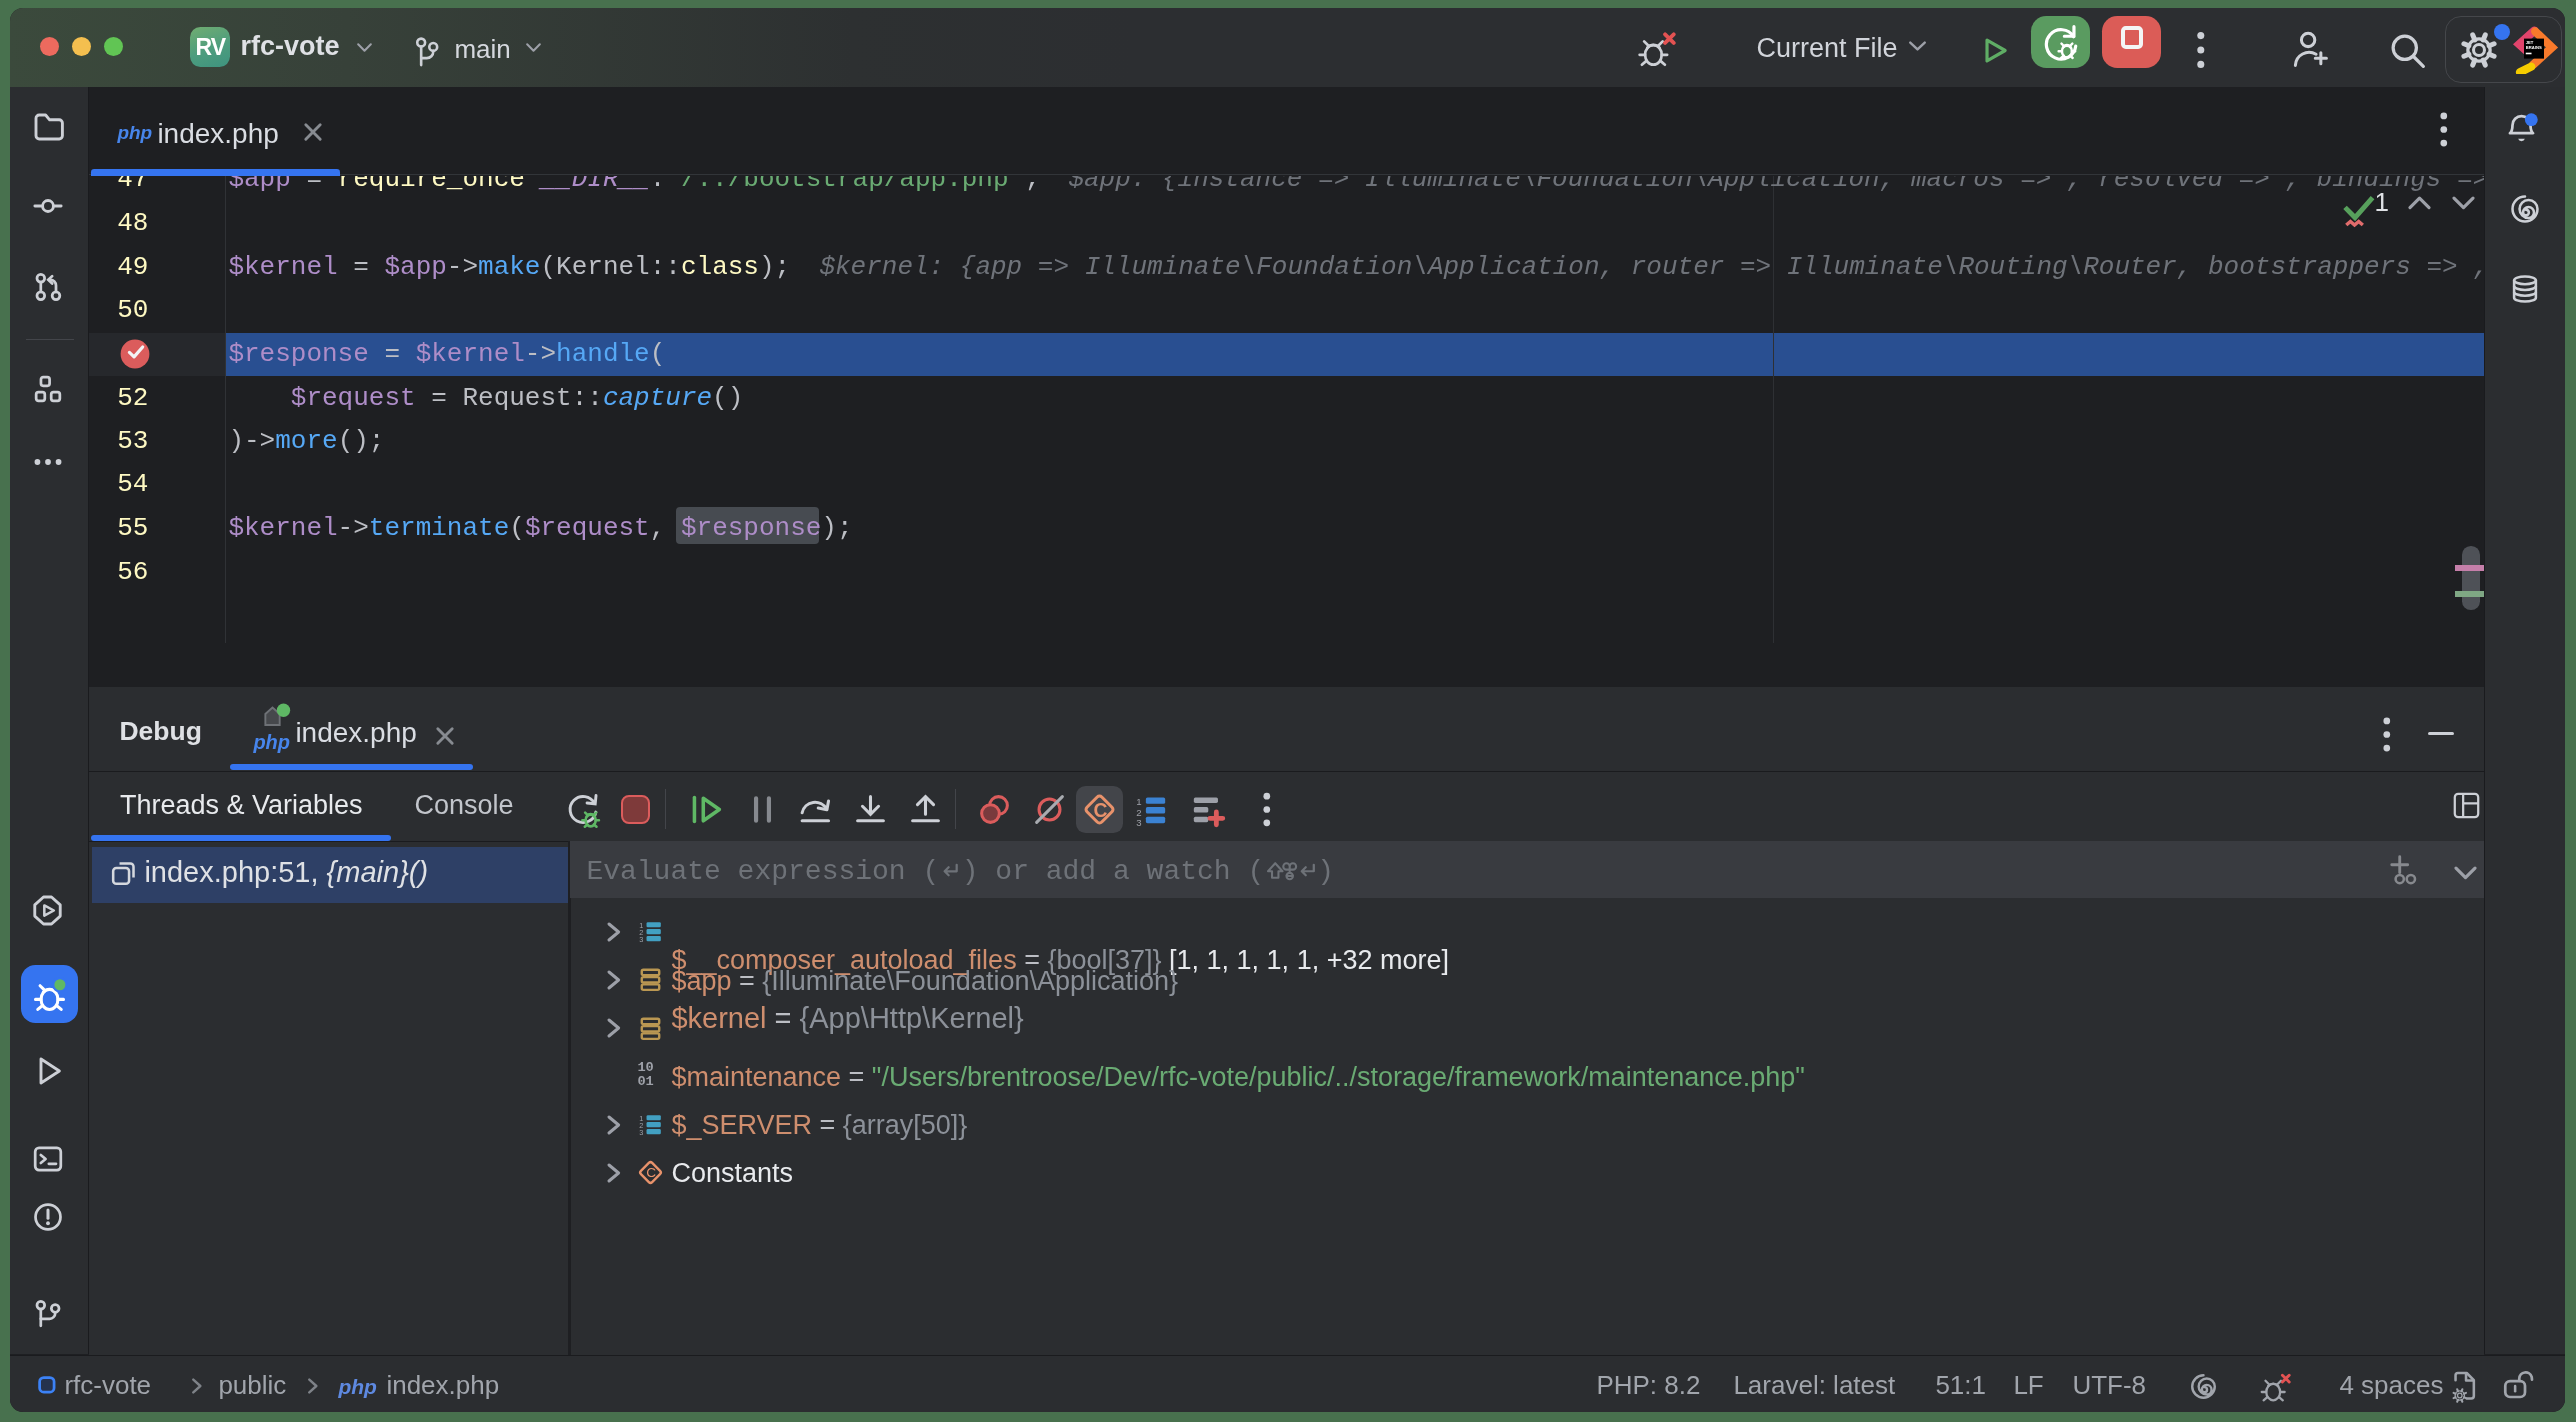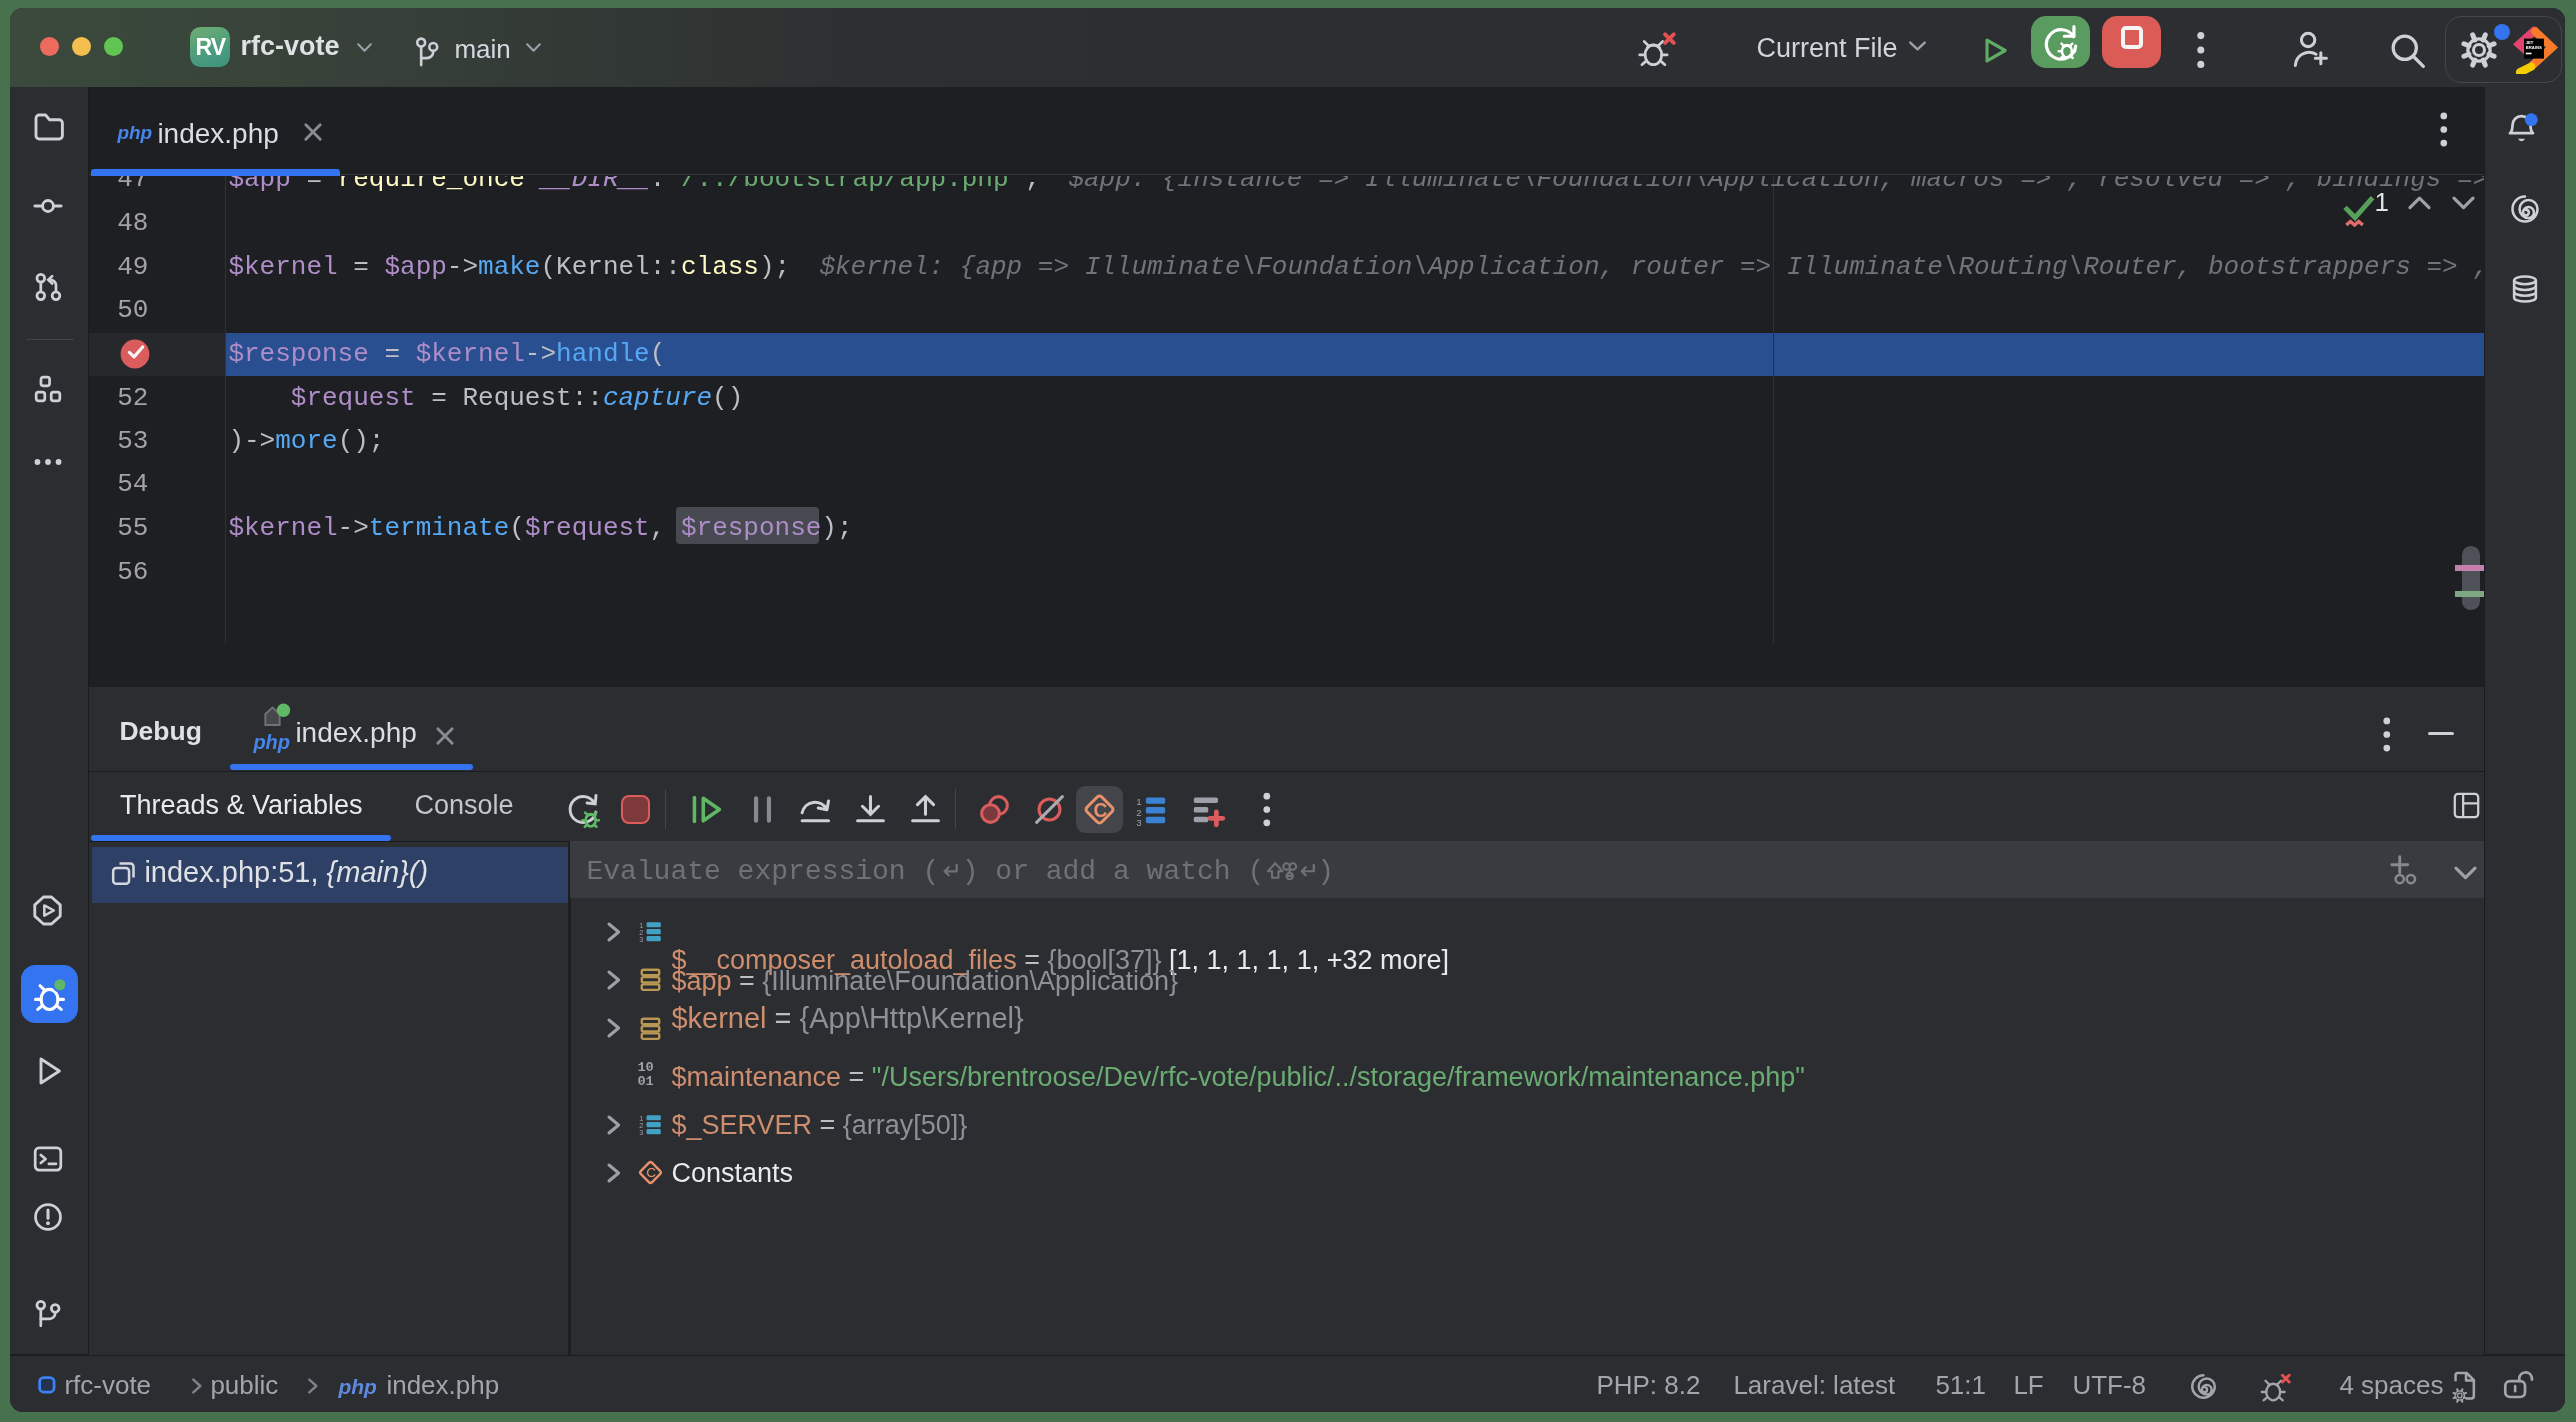"47" .num { color: #a3a3a3 -> #fef9c3 }
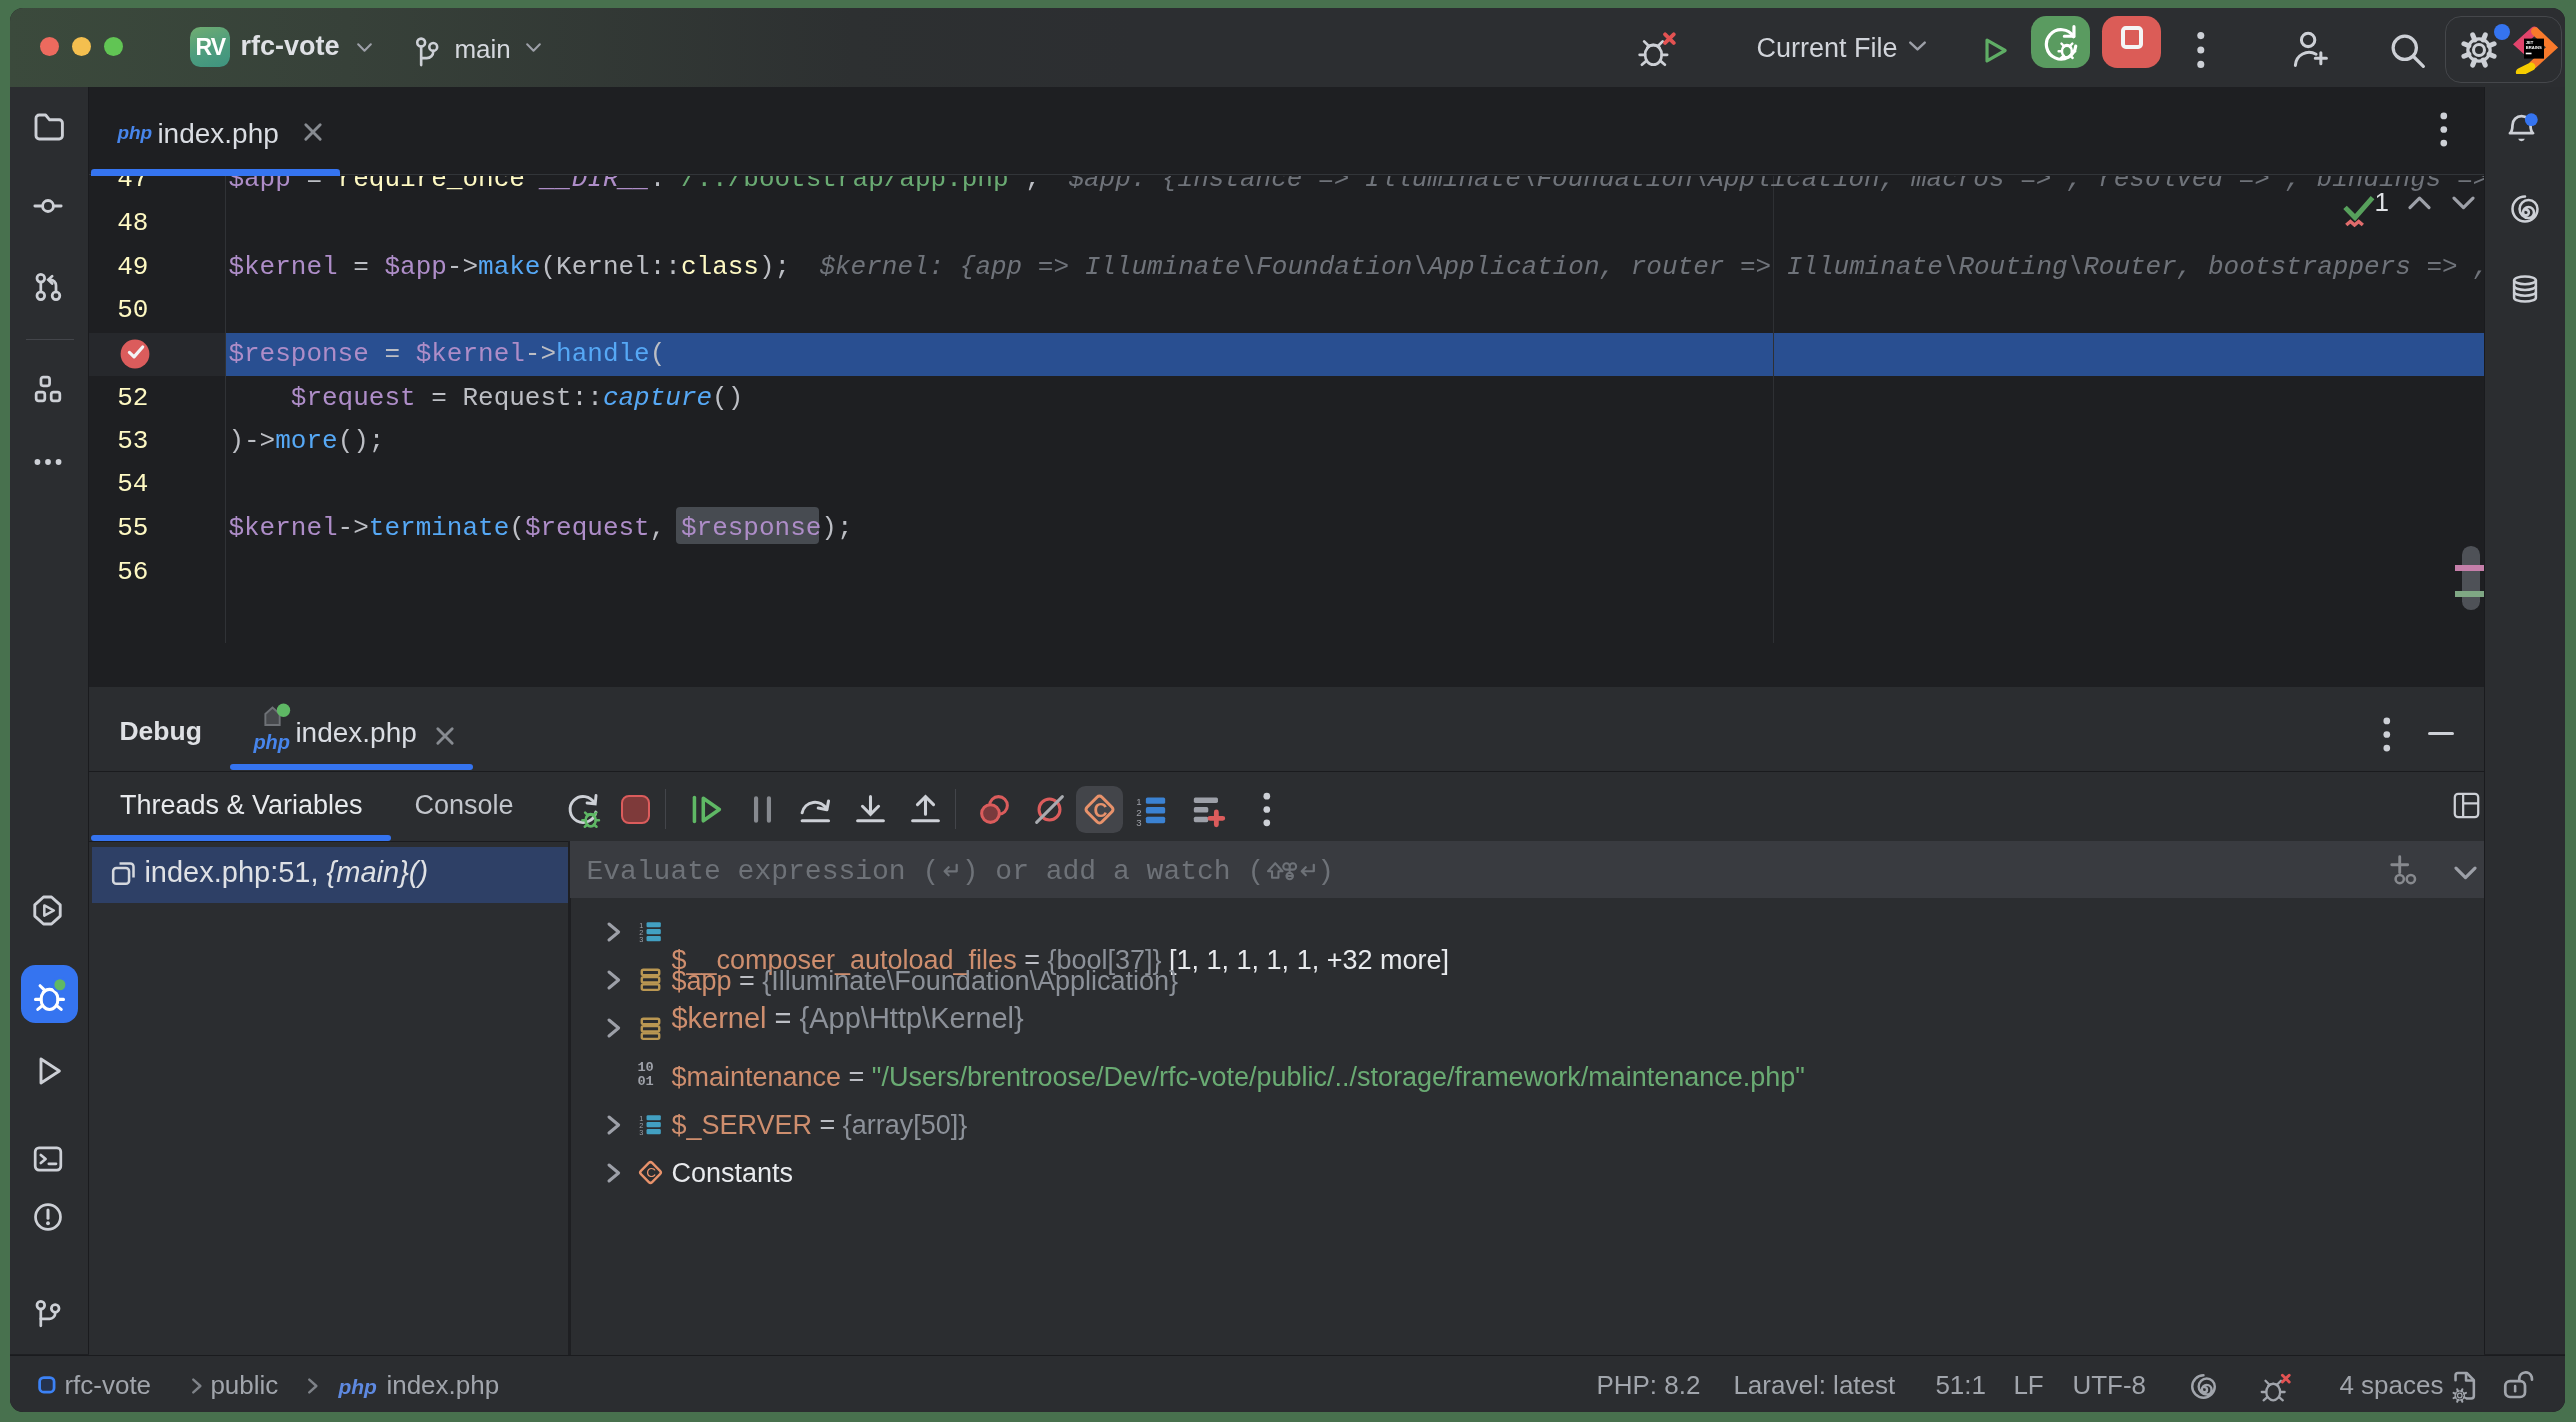"public" div.sbtxt { left: 200px -> 208px }
